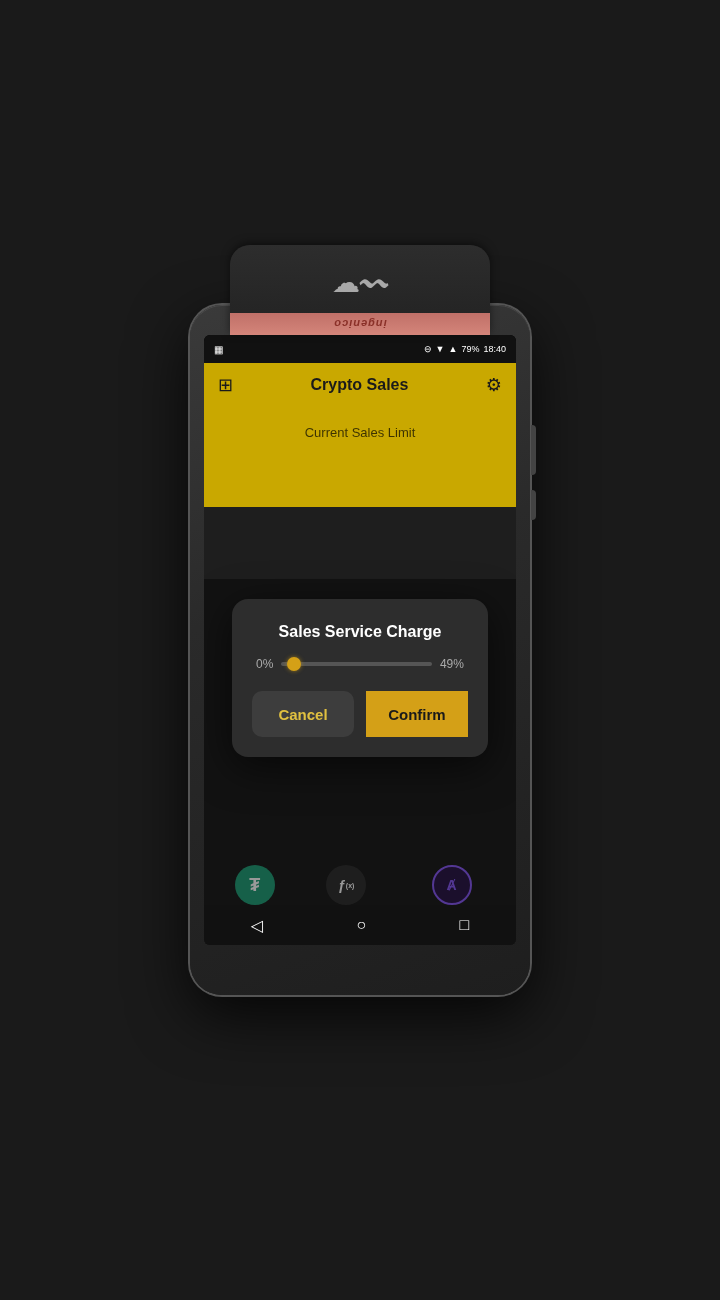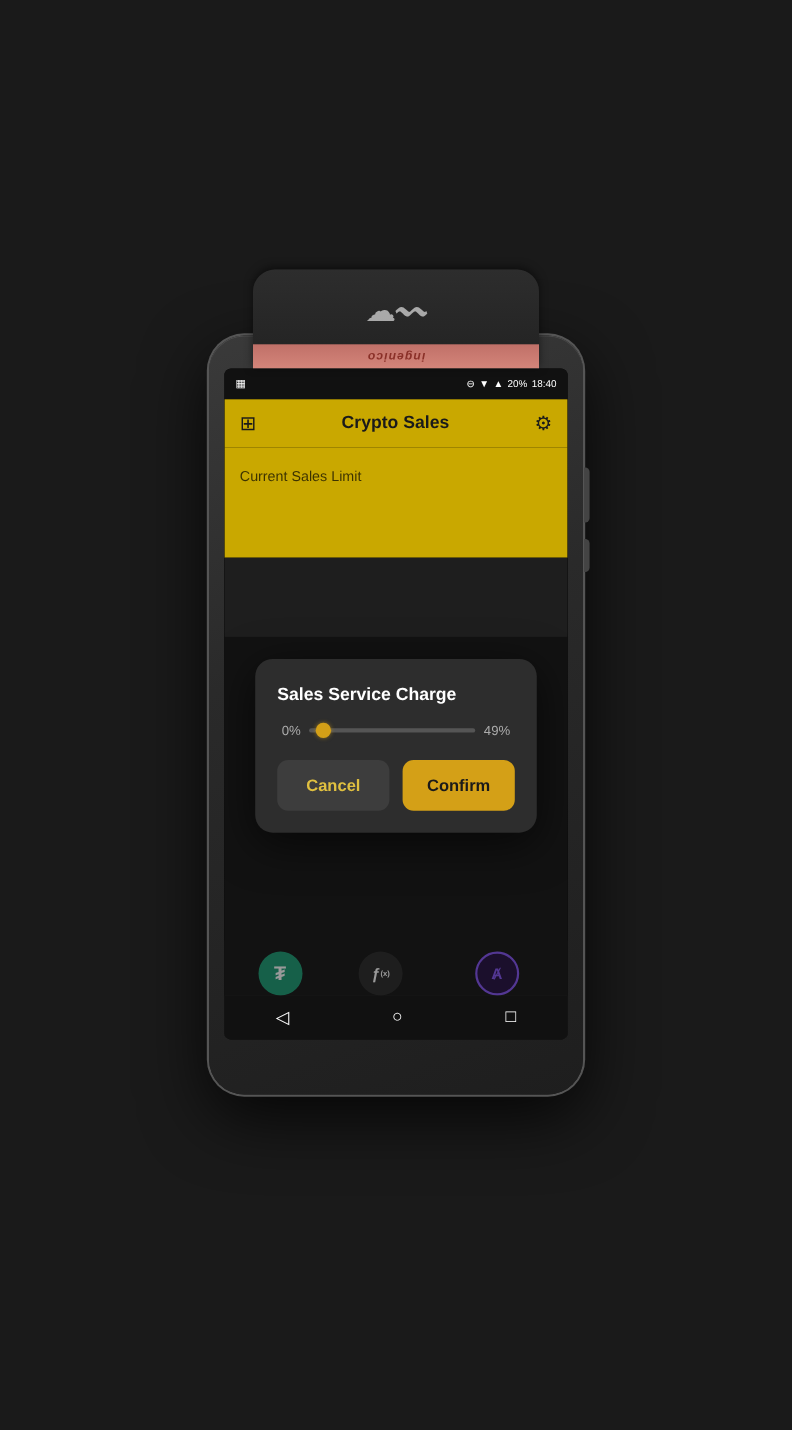"20%" span { text: 20% -> 79% }
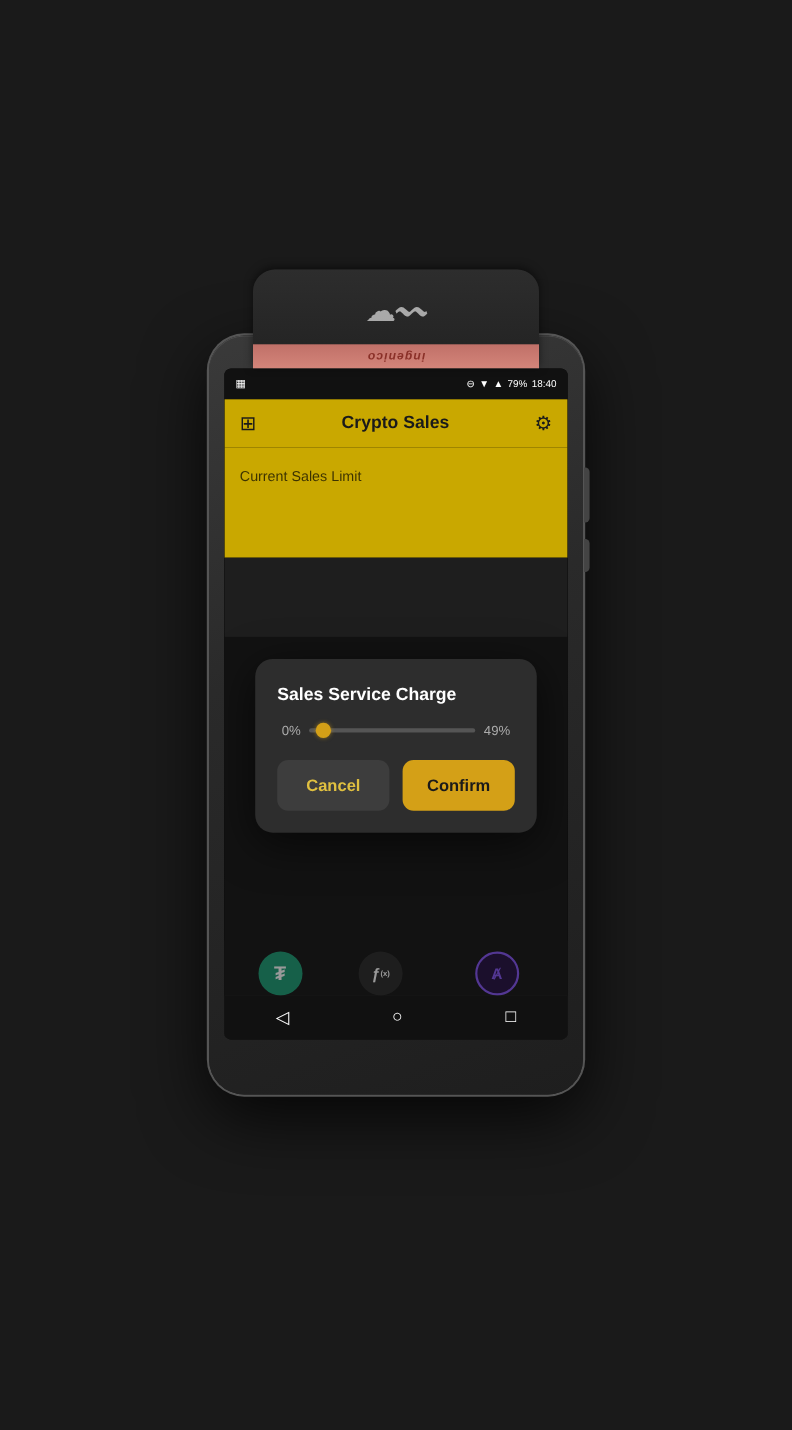"Current Sales Limit" .sales-limit-label { text-align: none -> center }
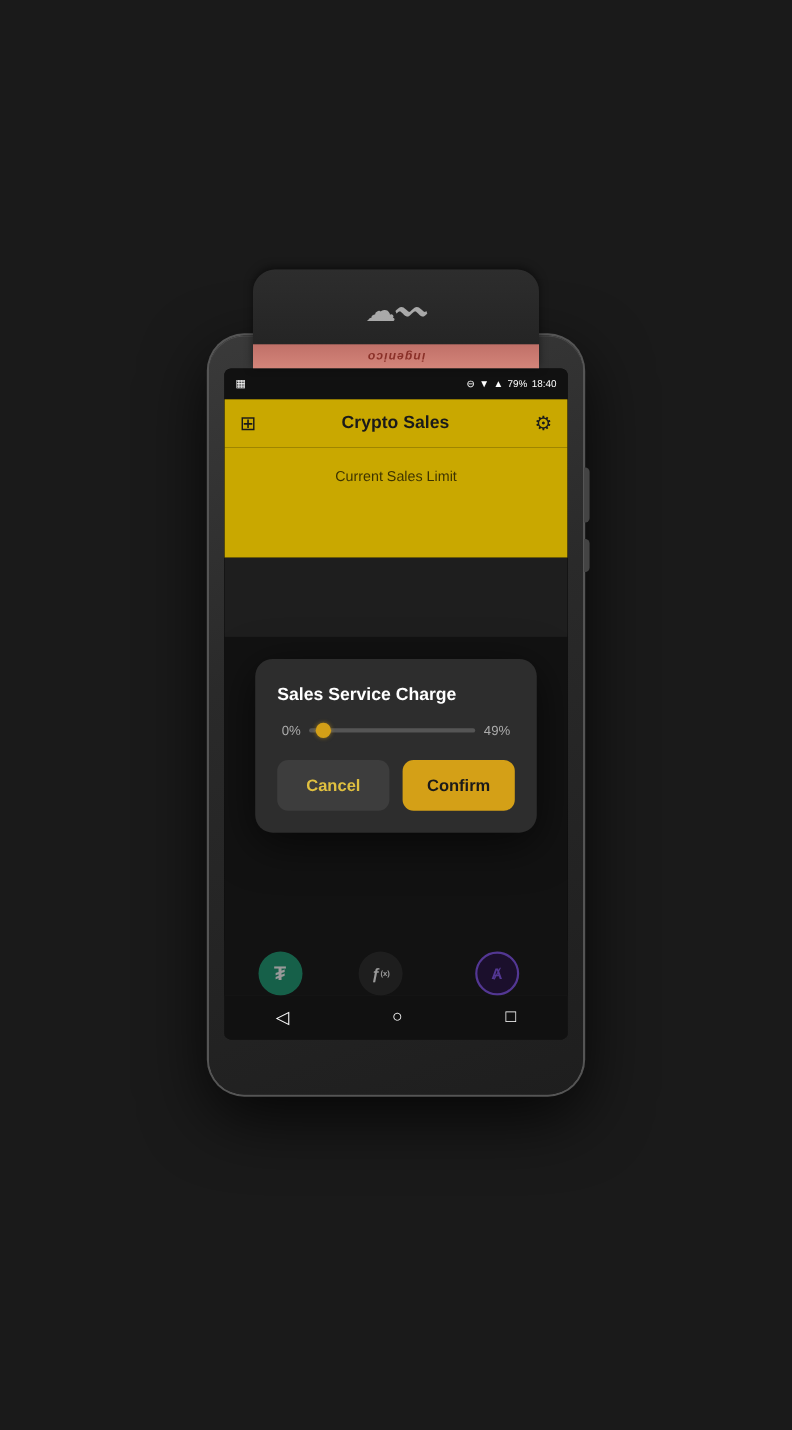"Sales Service Charge" .dialog-title { text-align: none -> center }
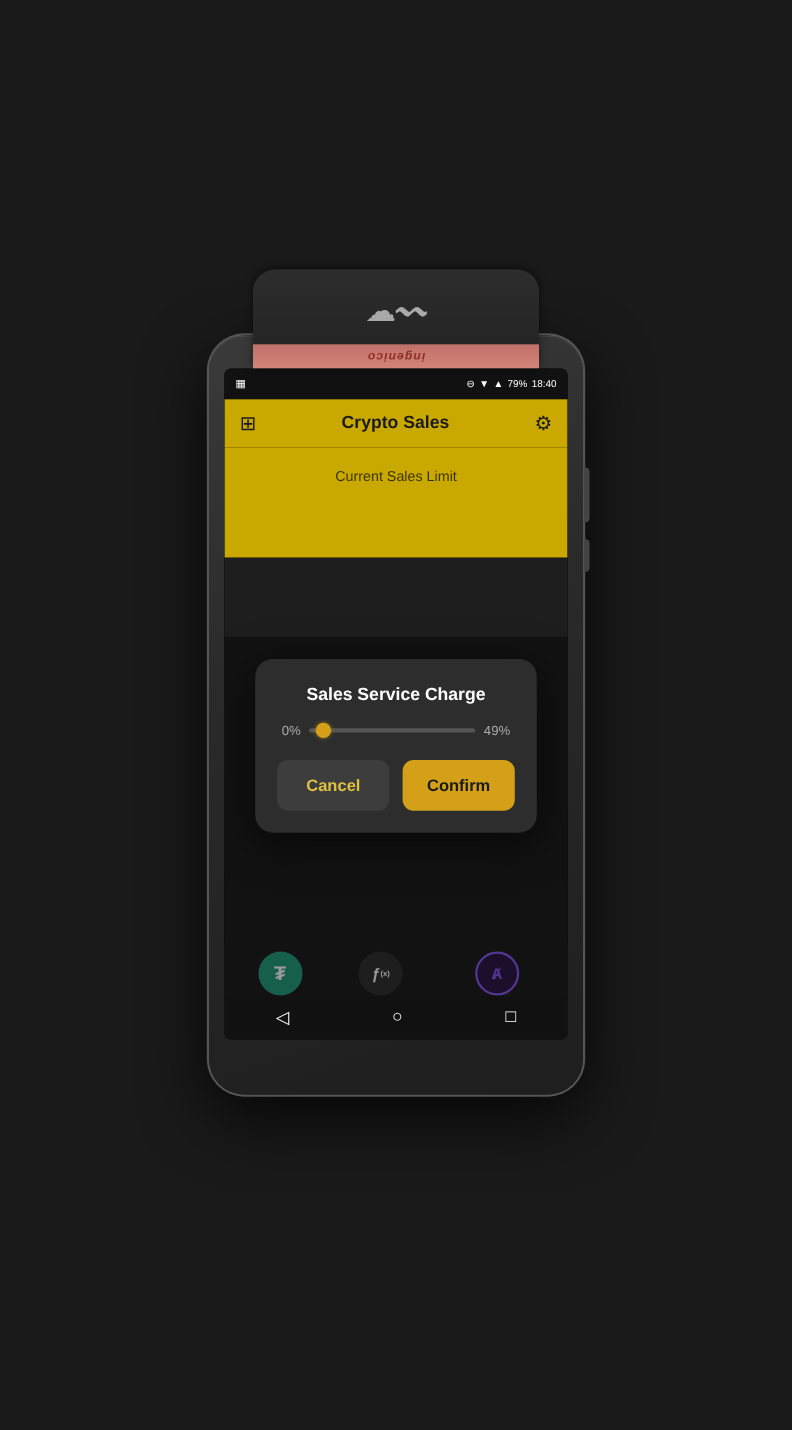"Confirm" .btn-confirm { border-radius: 10px -> 0 }
